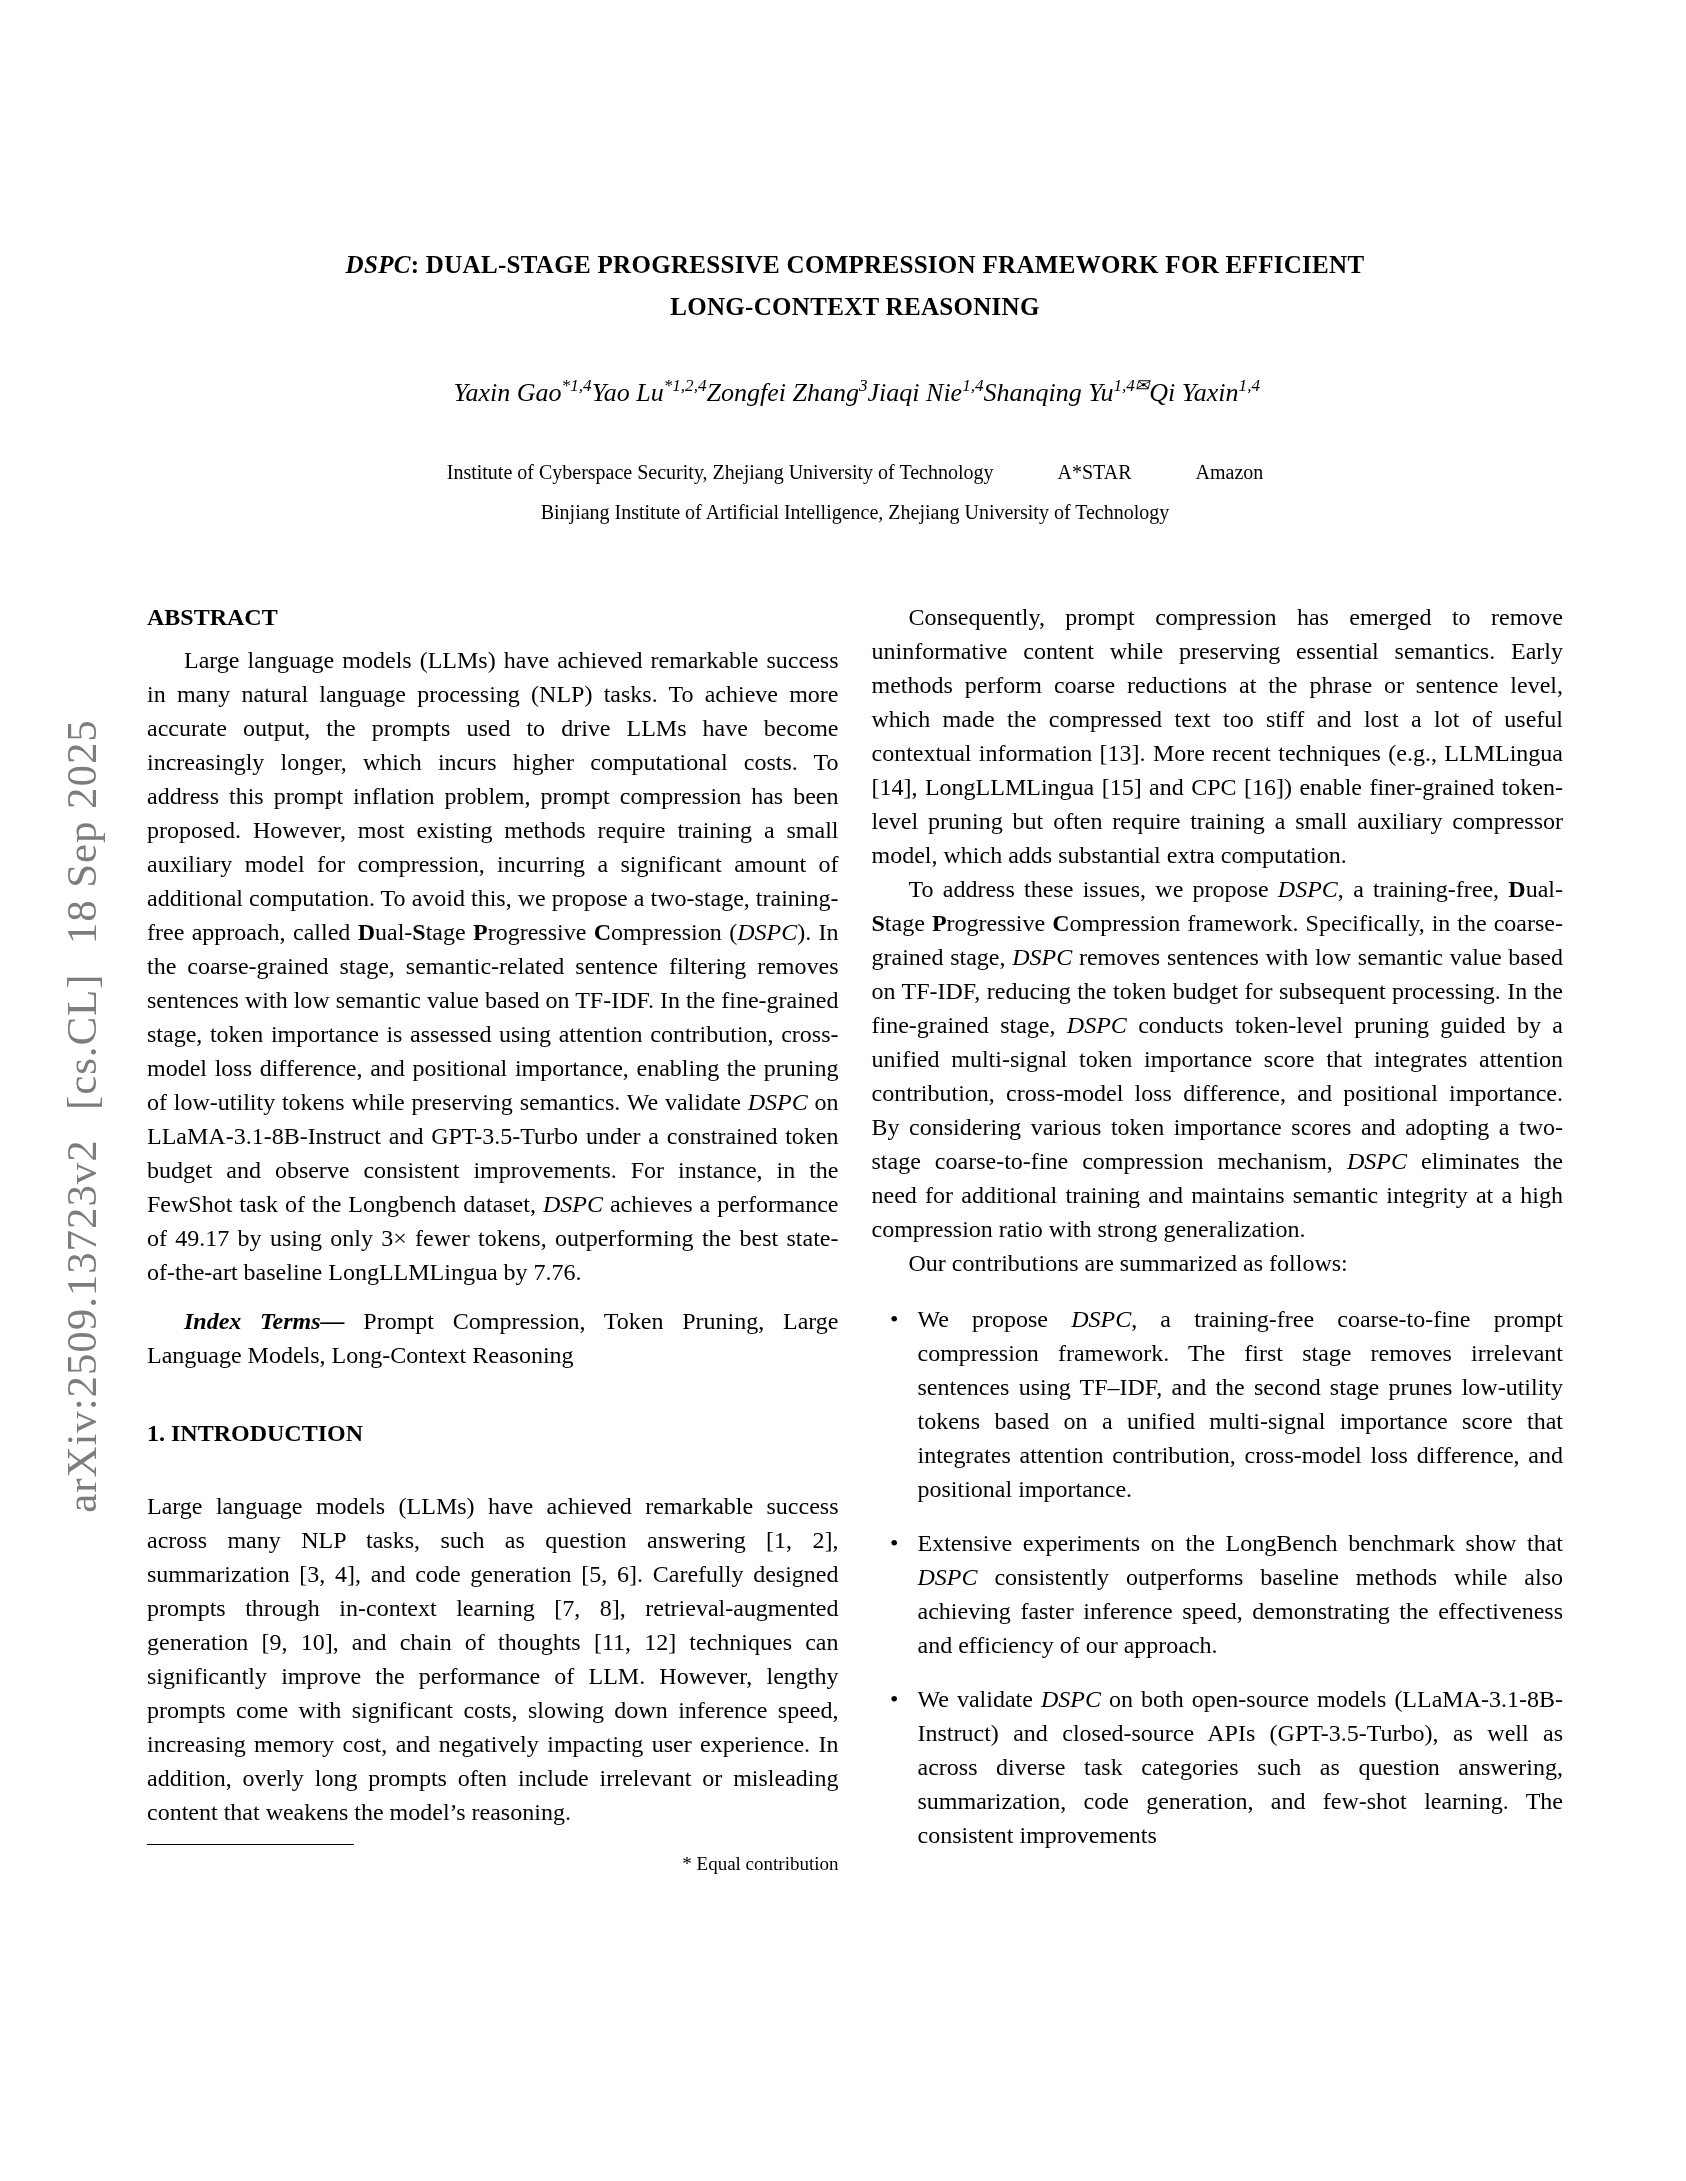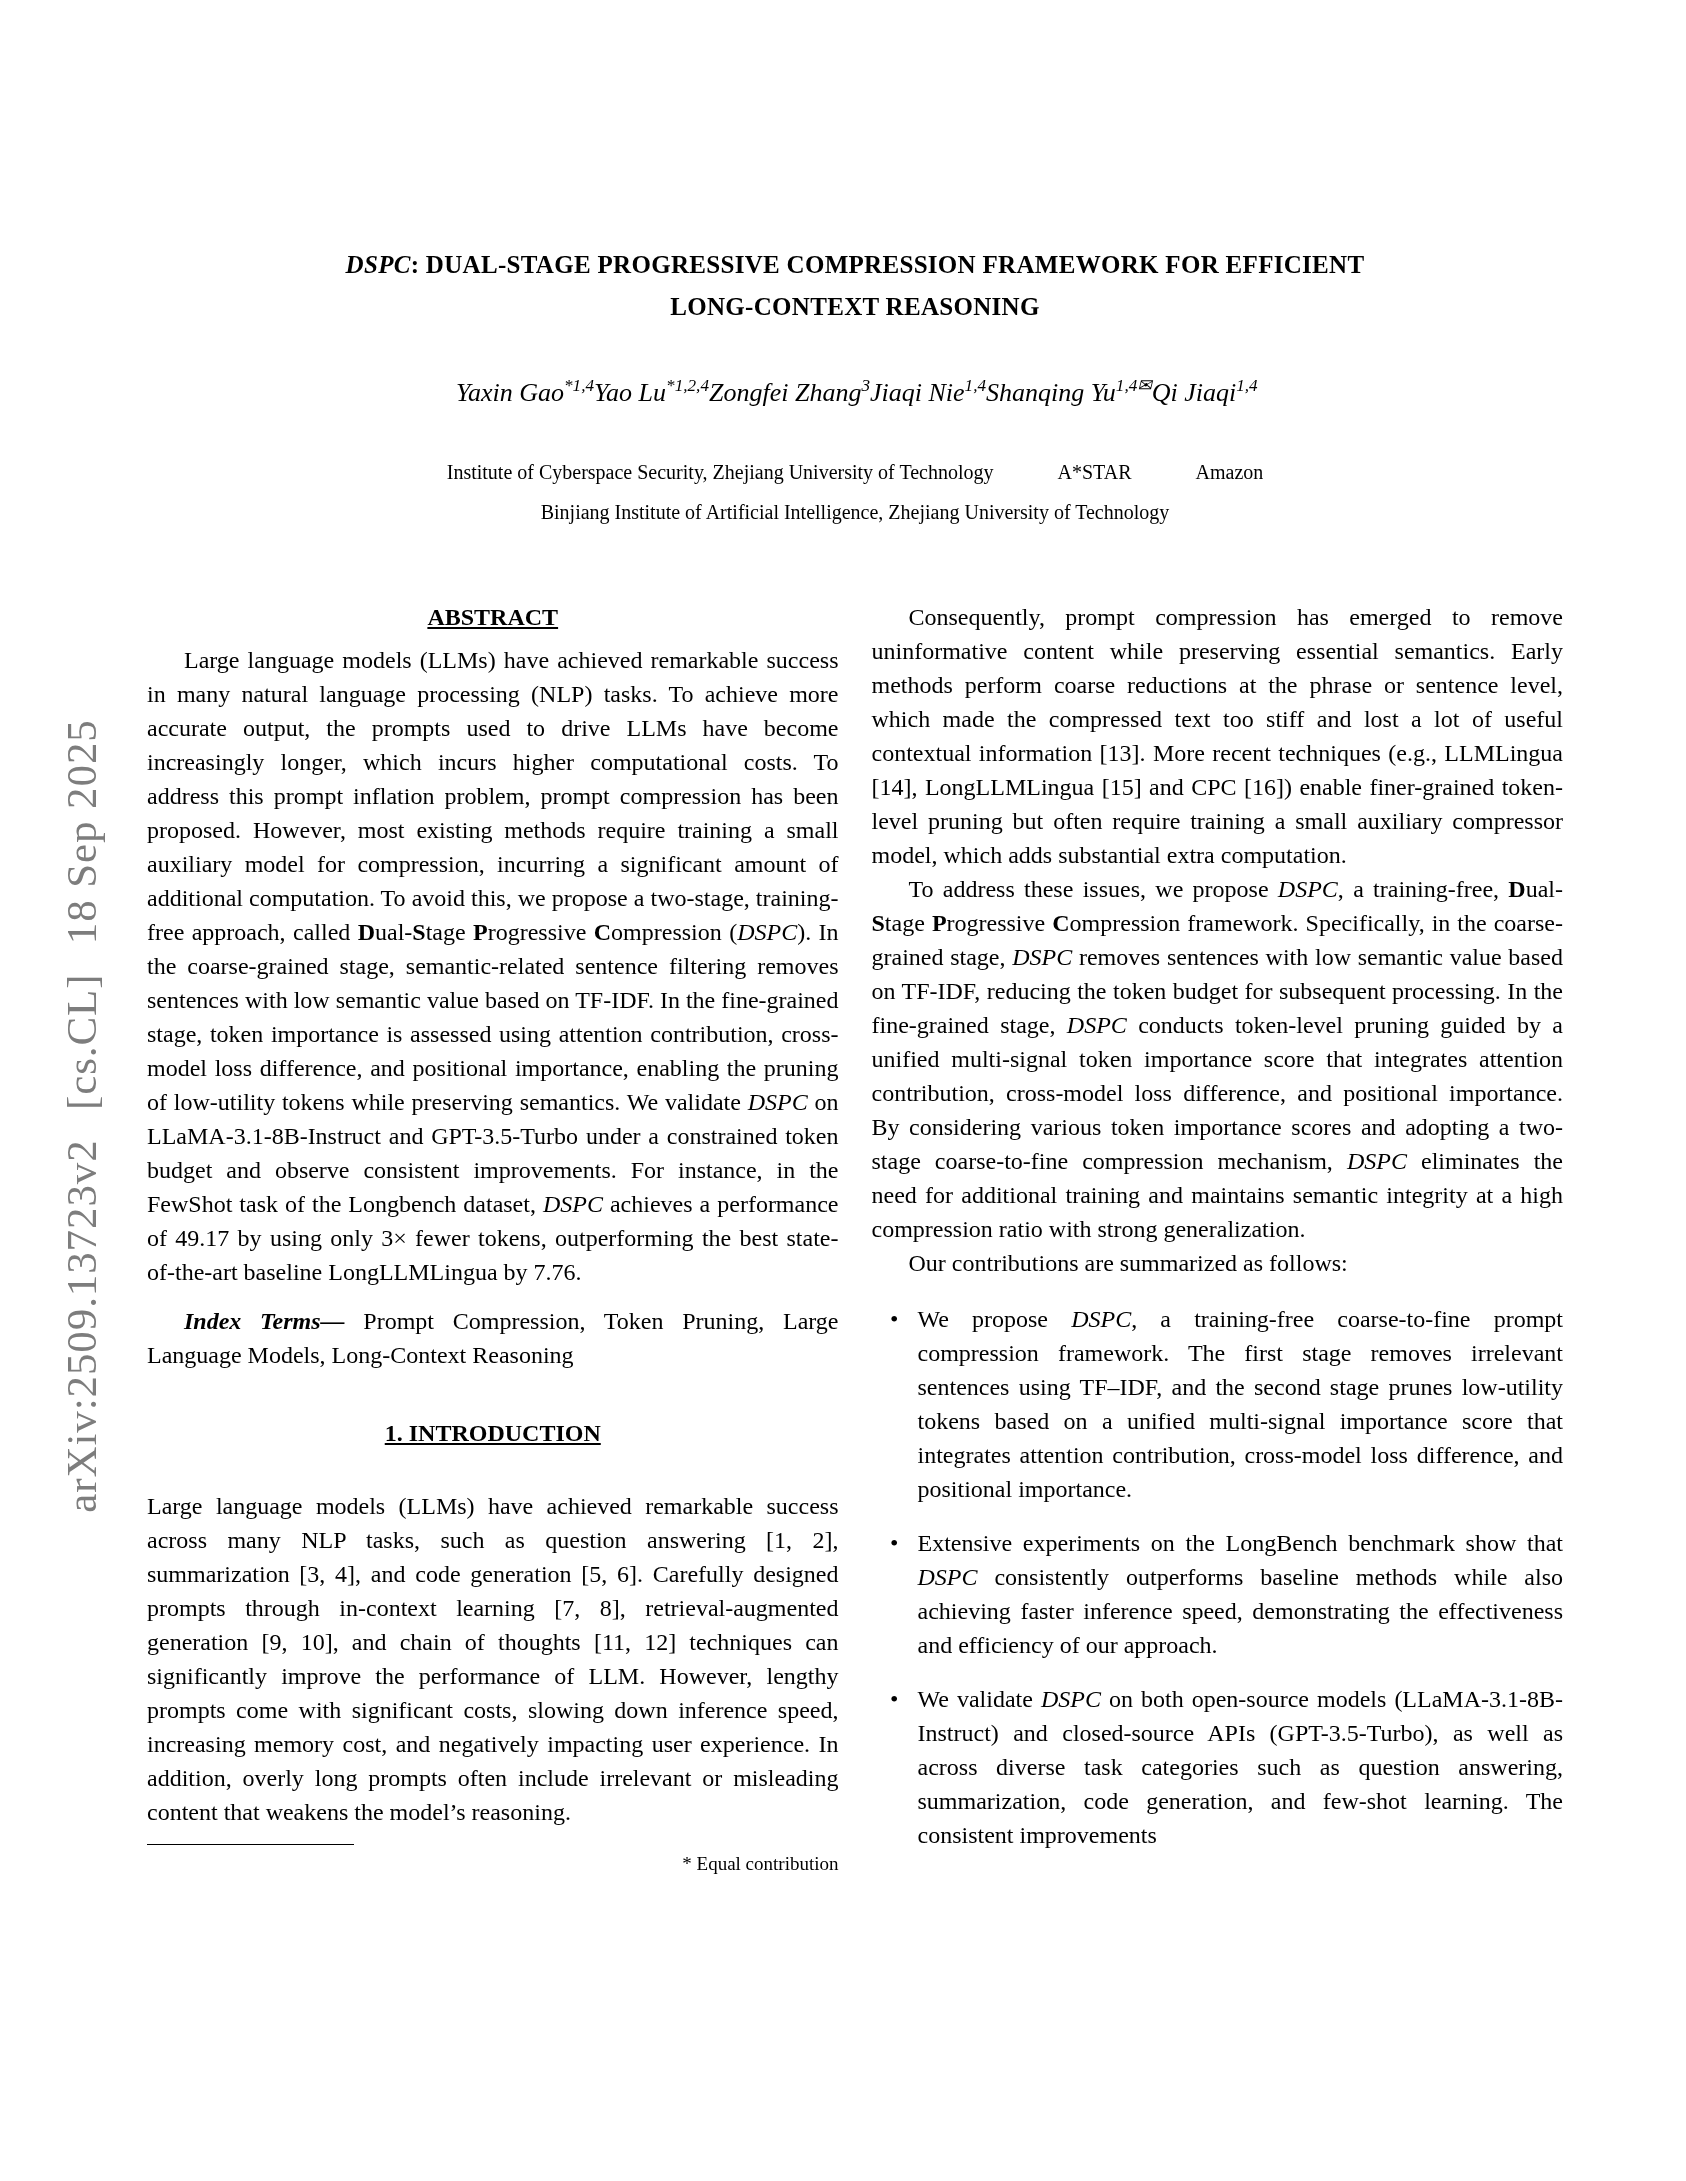"Qi Jiaqi" span.author-name { text: Jiaqi -> Yaxin }
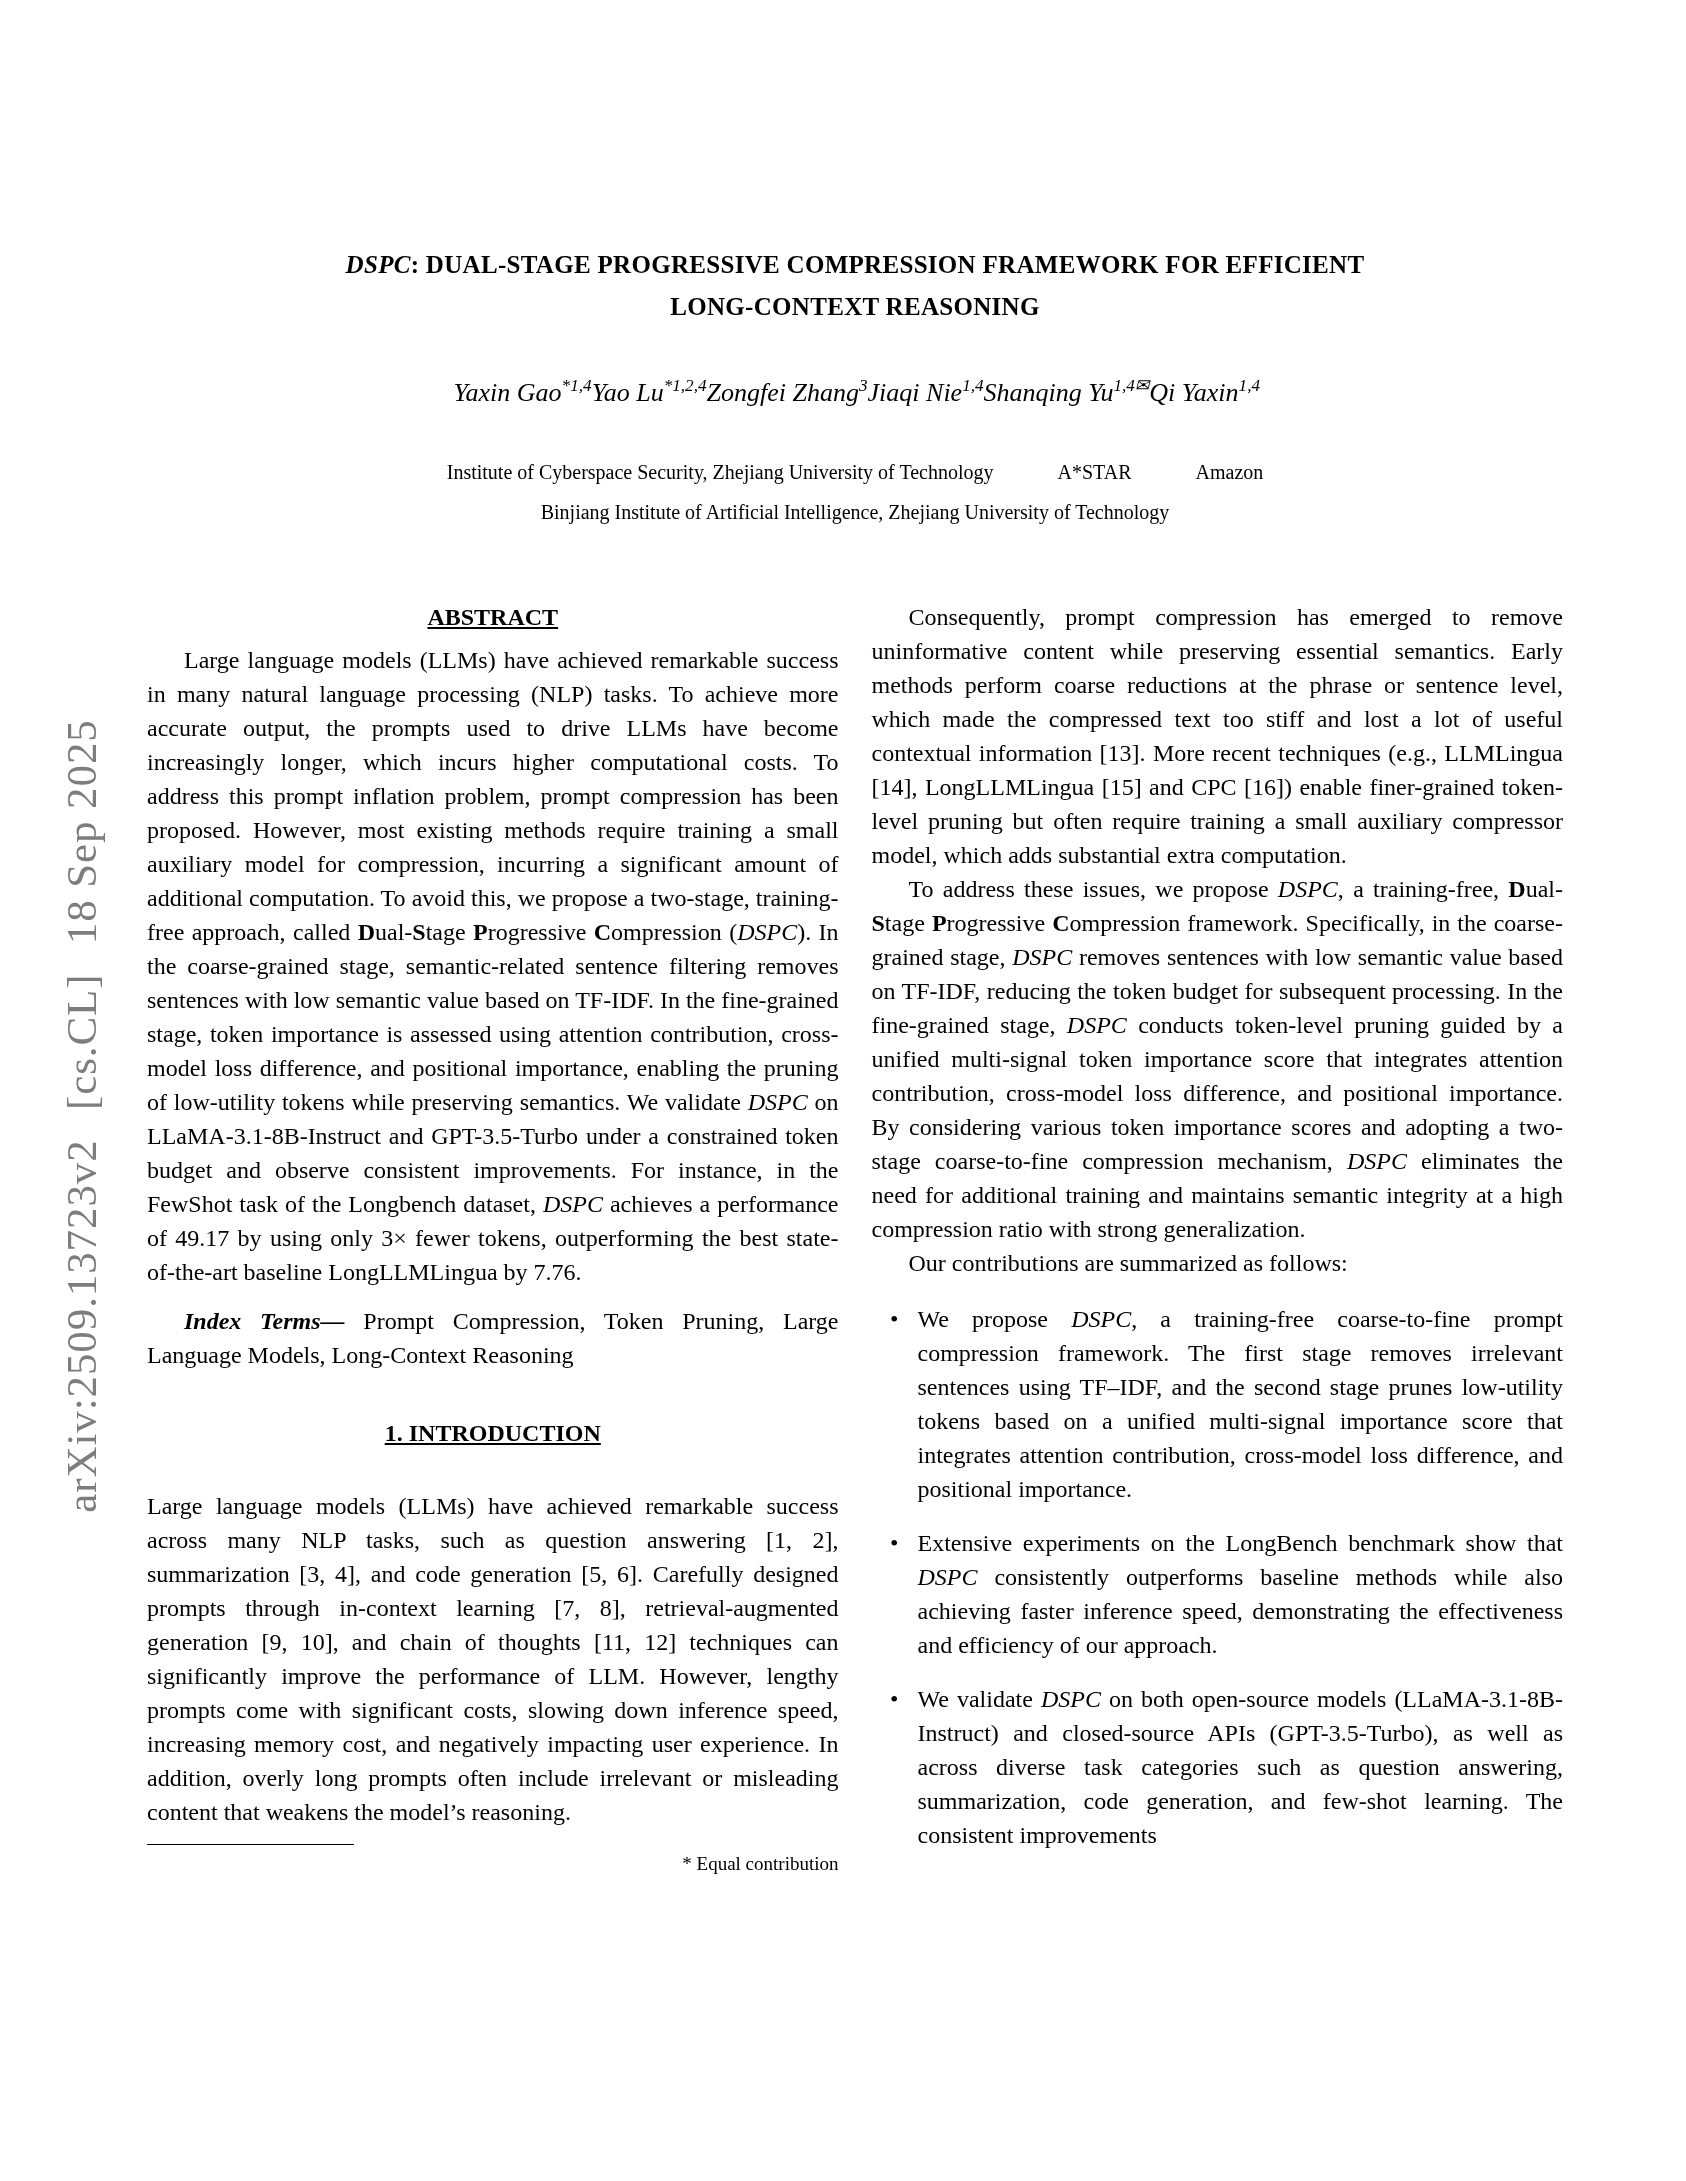"ABSTRACT" .center-heading { text-align: center -> left; text-decoration: underline -> none }
